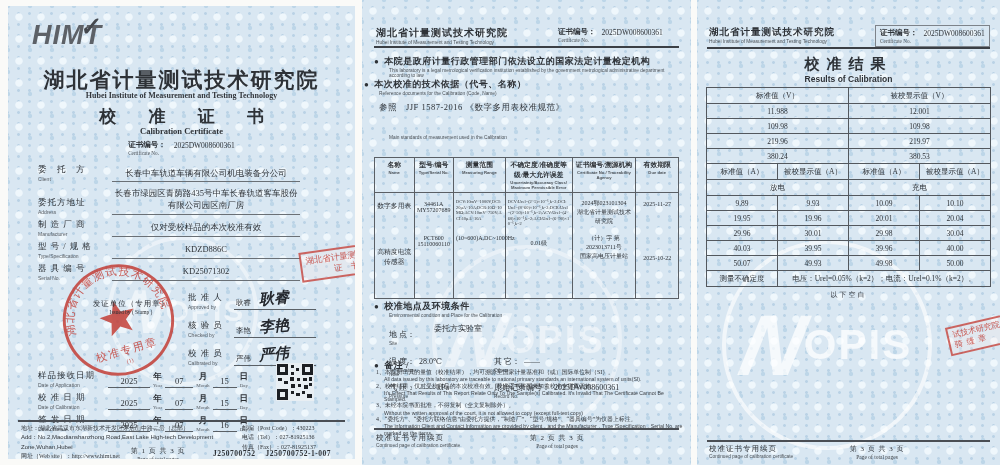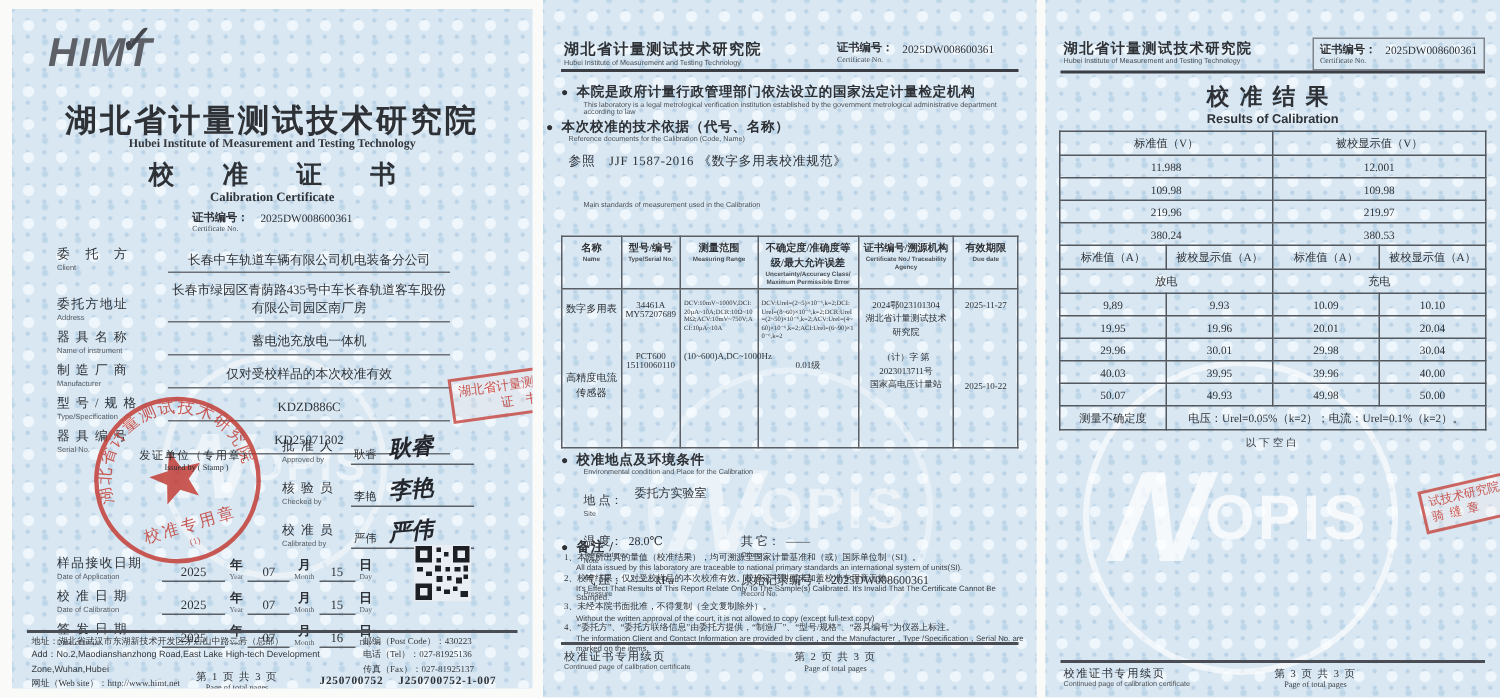"器 具 名 称" div.frow { html: <div> <div> <div>器 具 名 称</div> <div>Name of instrument</div> </div> <div>蓄电池充放电一体机</div> </div> -> none }
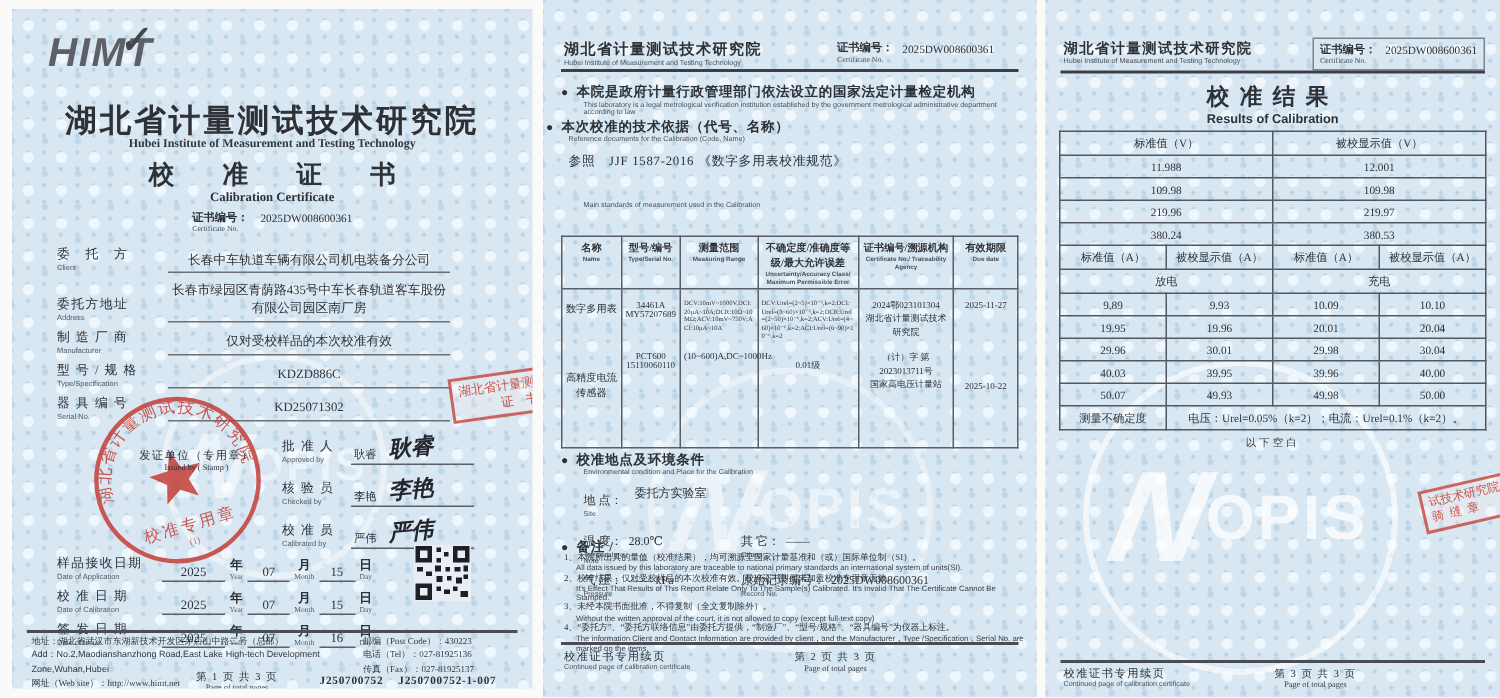"地 点：" div { gap: 8px -> 19px }
